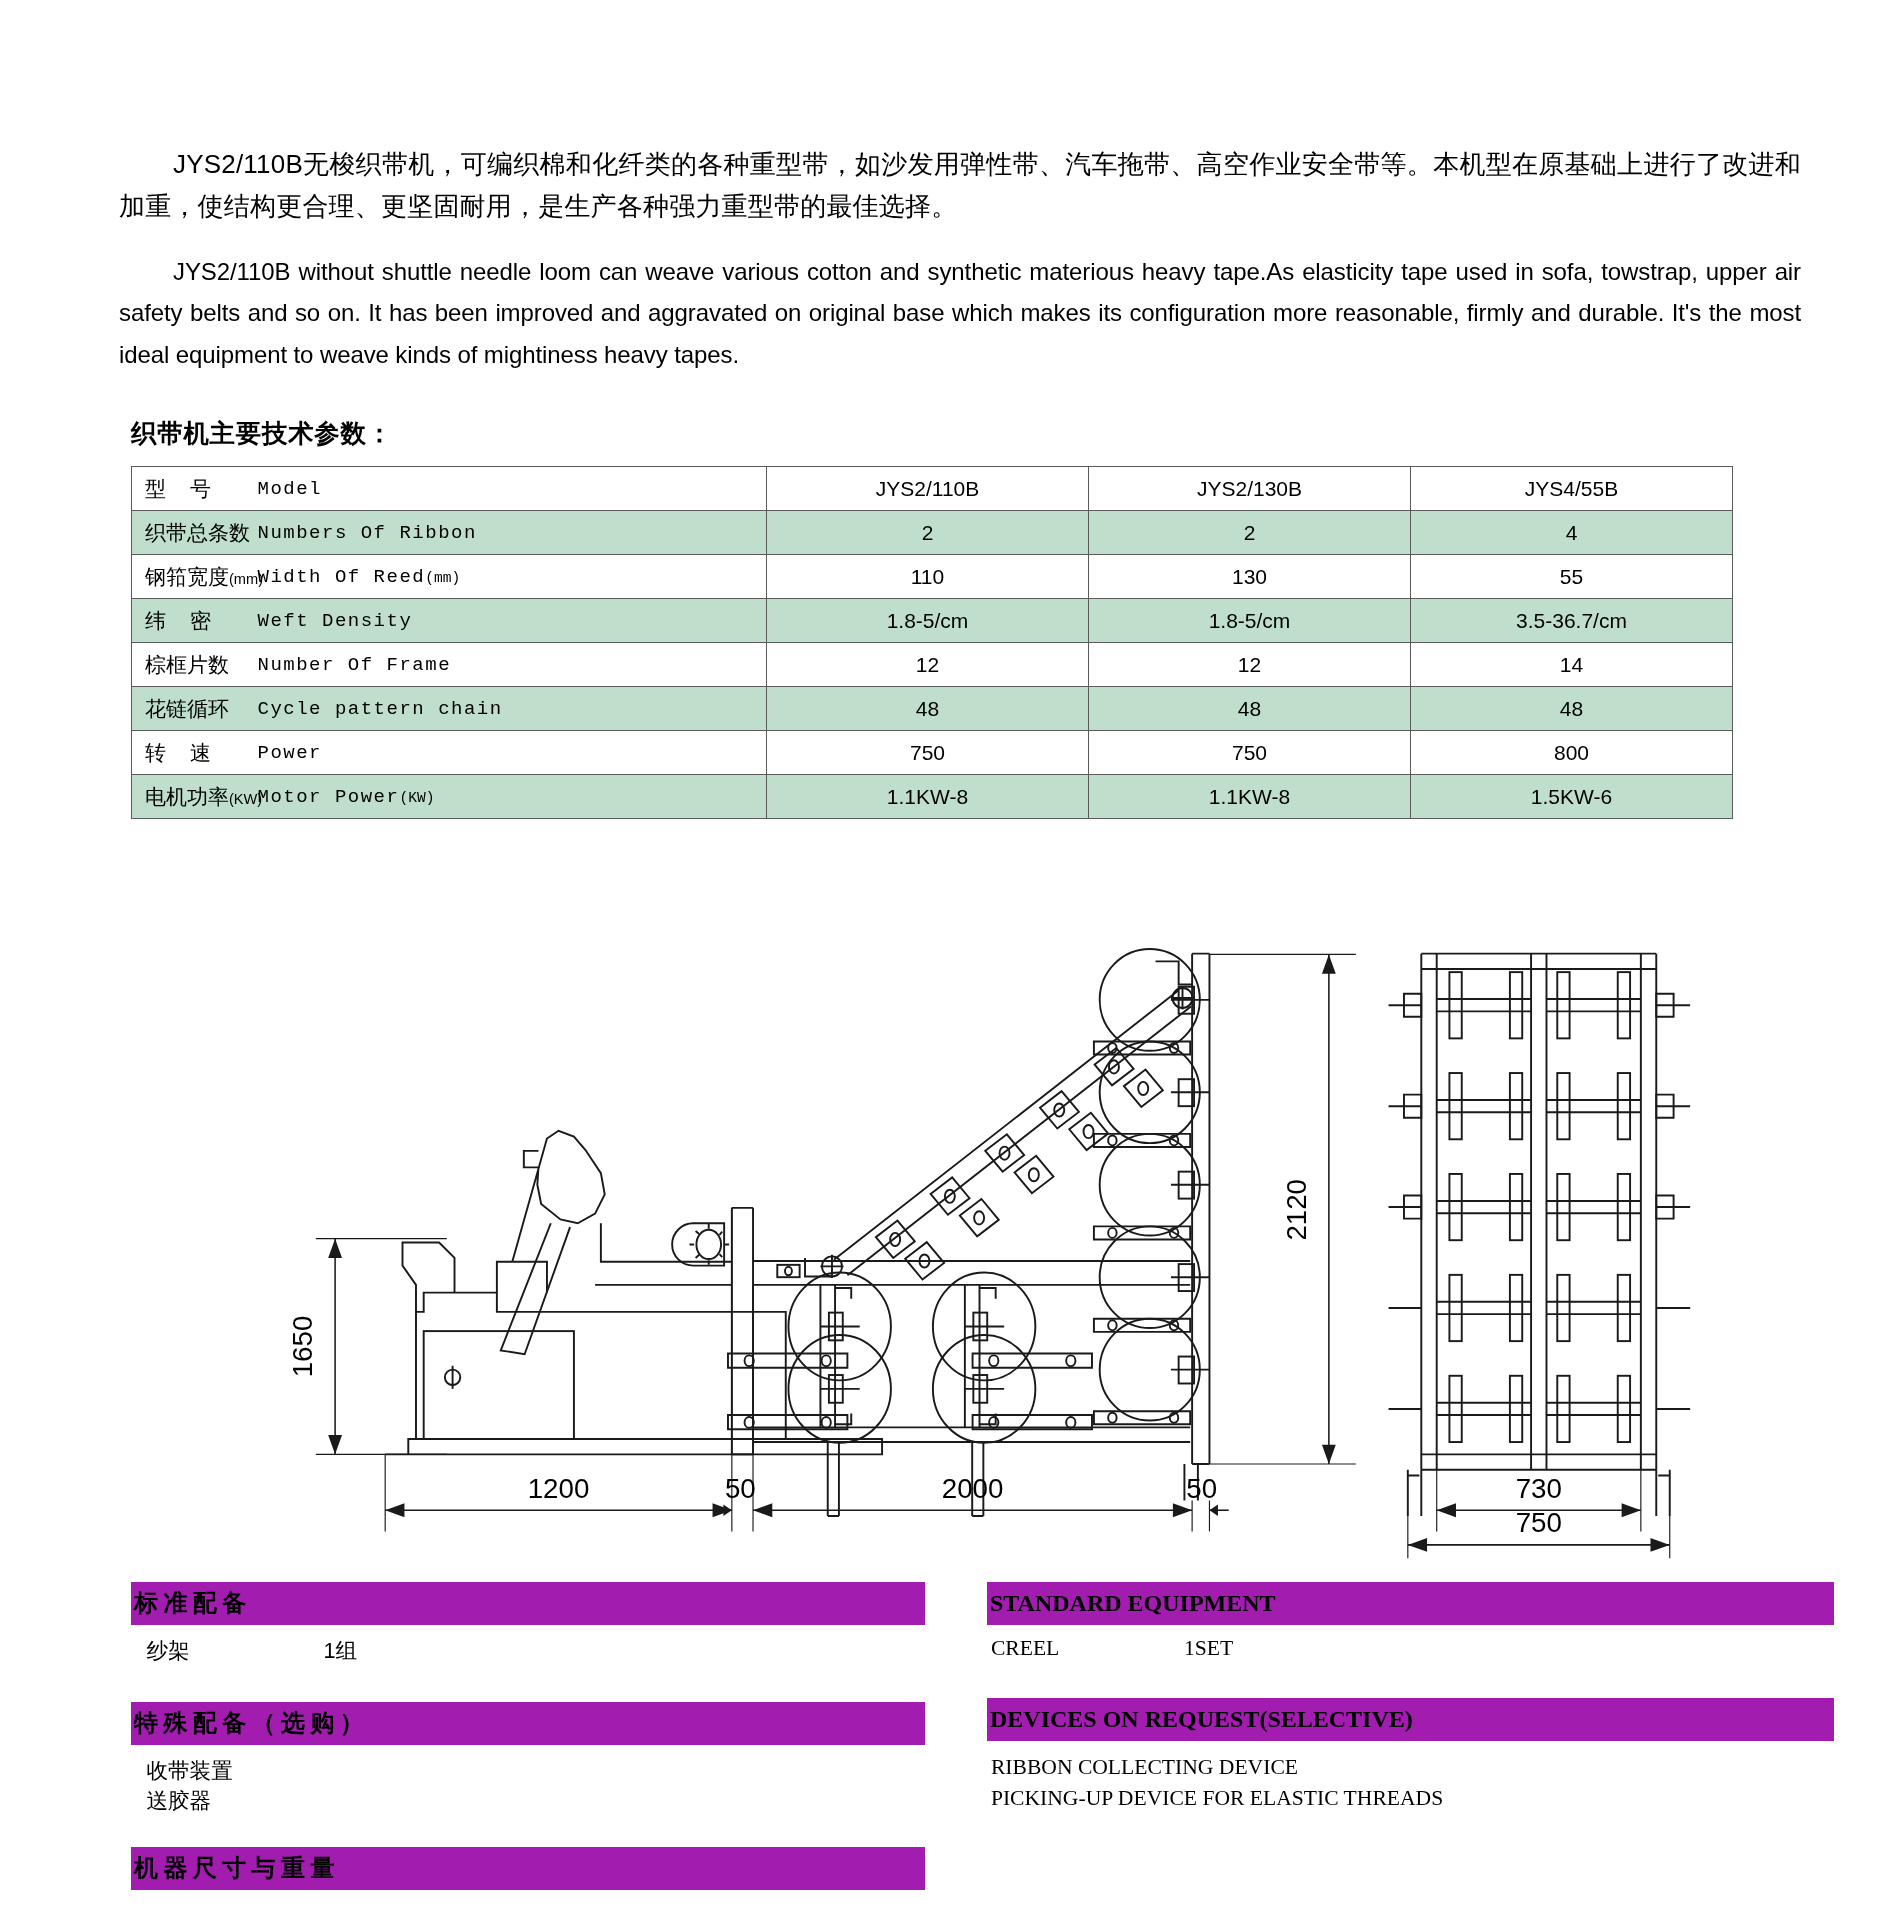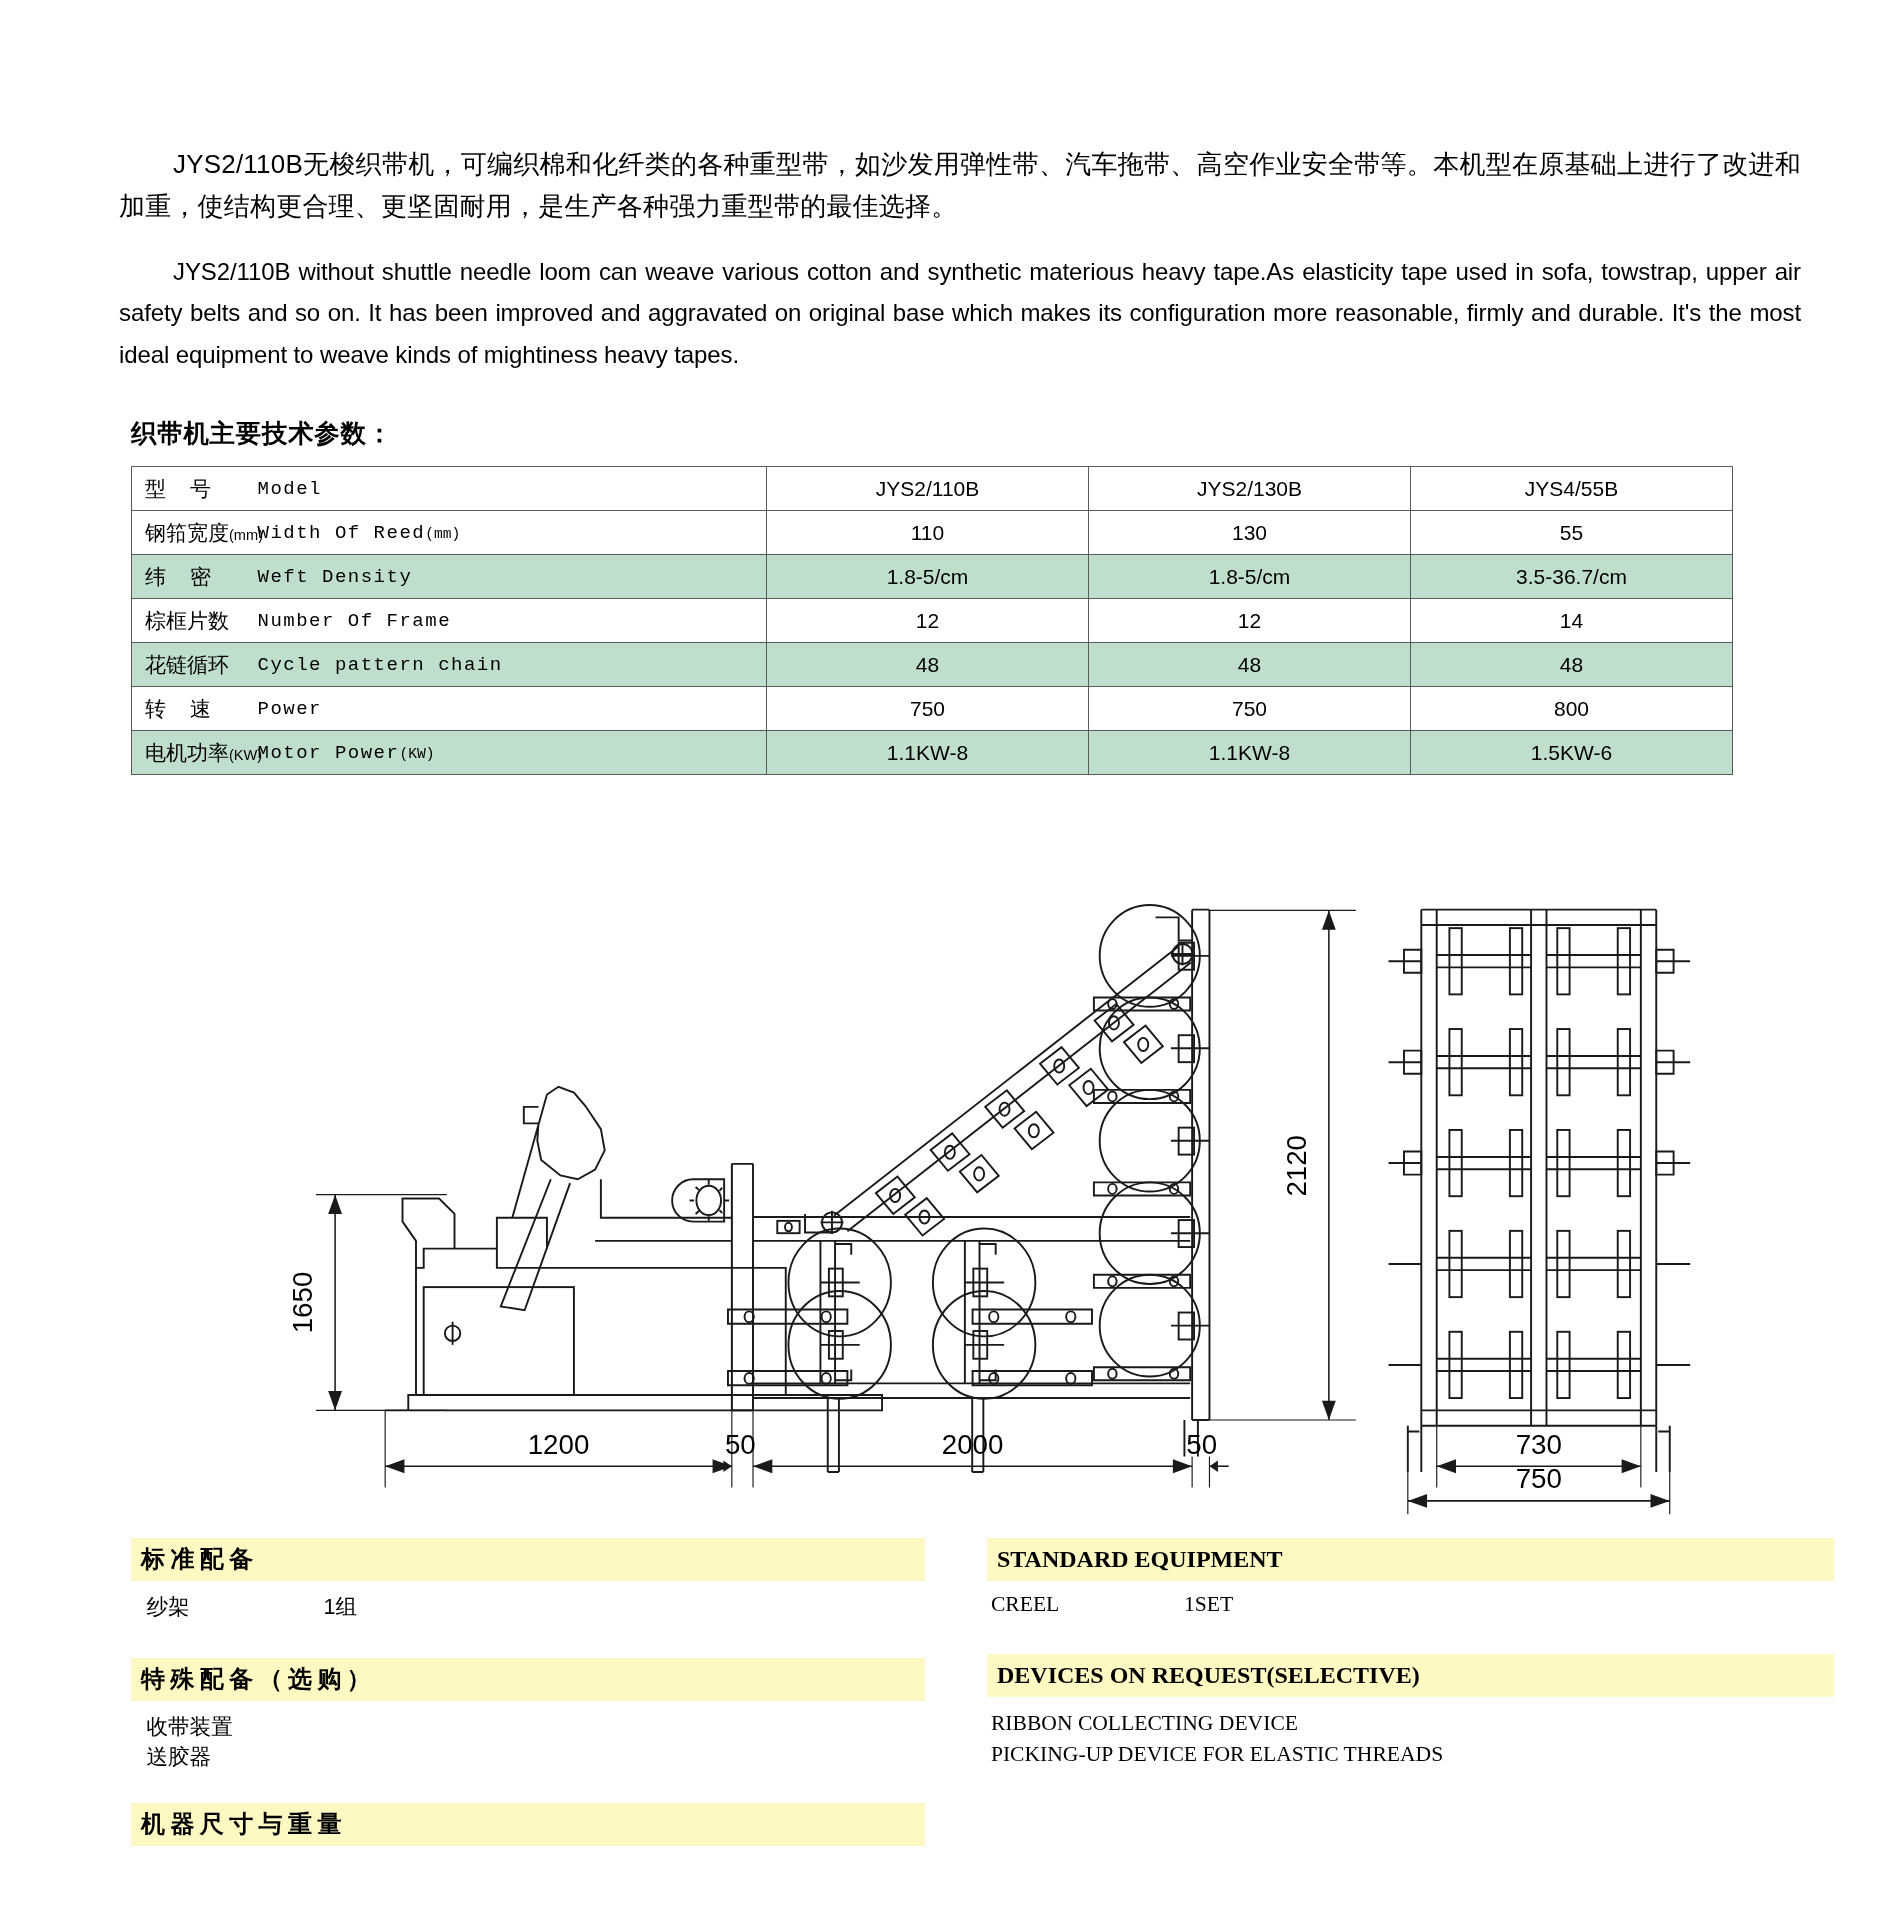"织带总条数" tr.shade { html: none -> <tr> <td>织带总条数</td> <td>Numbers Of Ribbon</td> <td>2</td> <td>2</td> <td>4</td> </tr> }
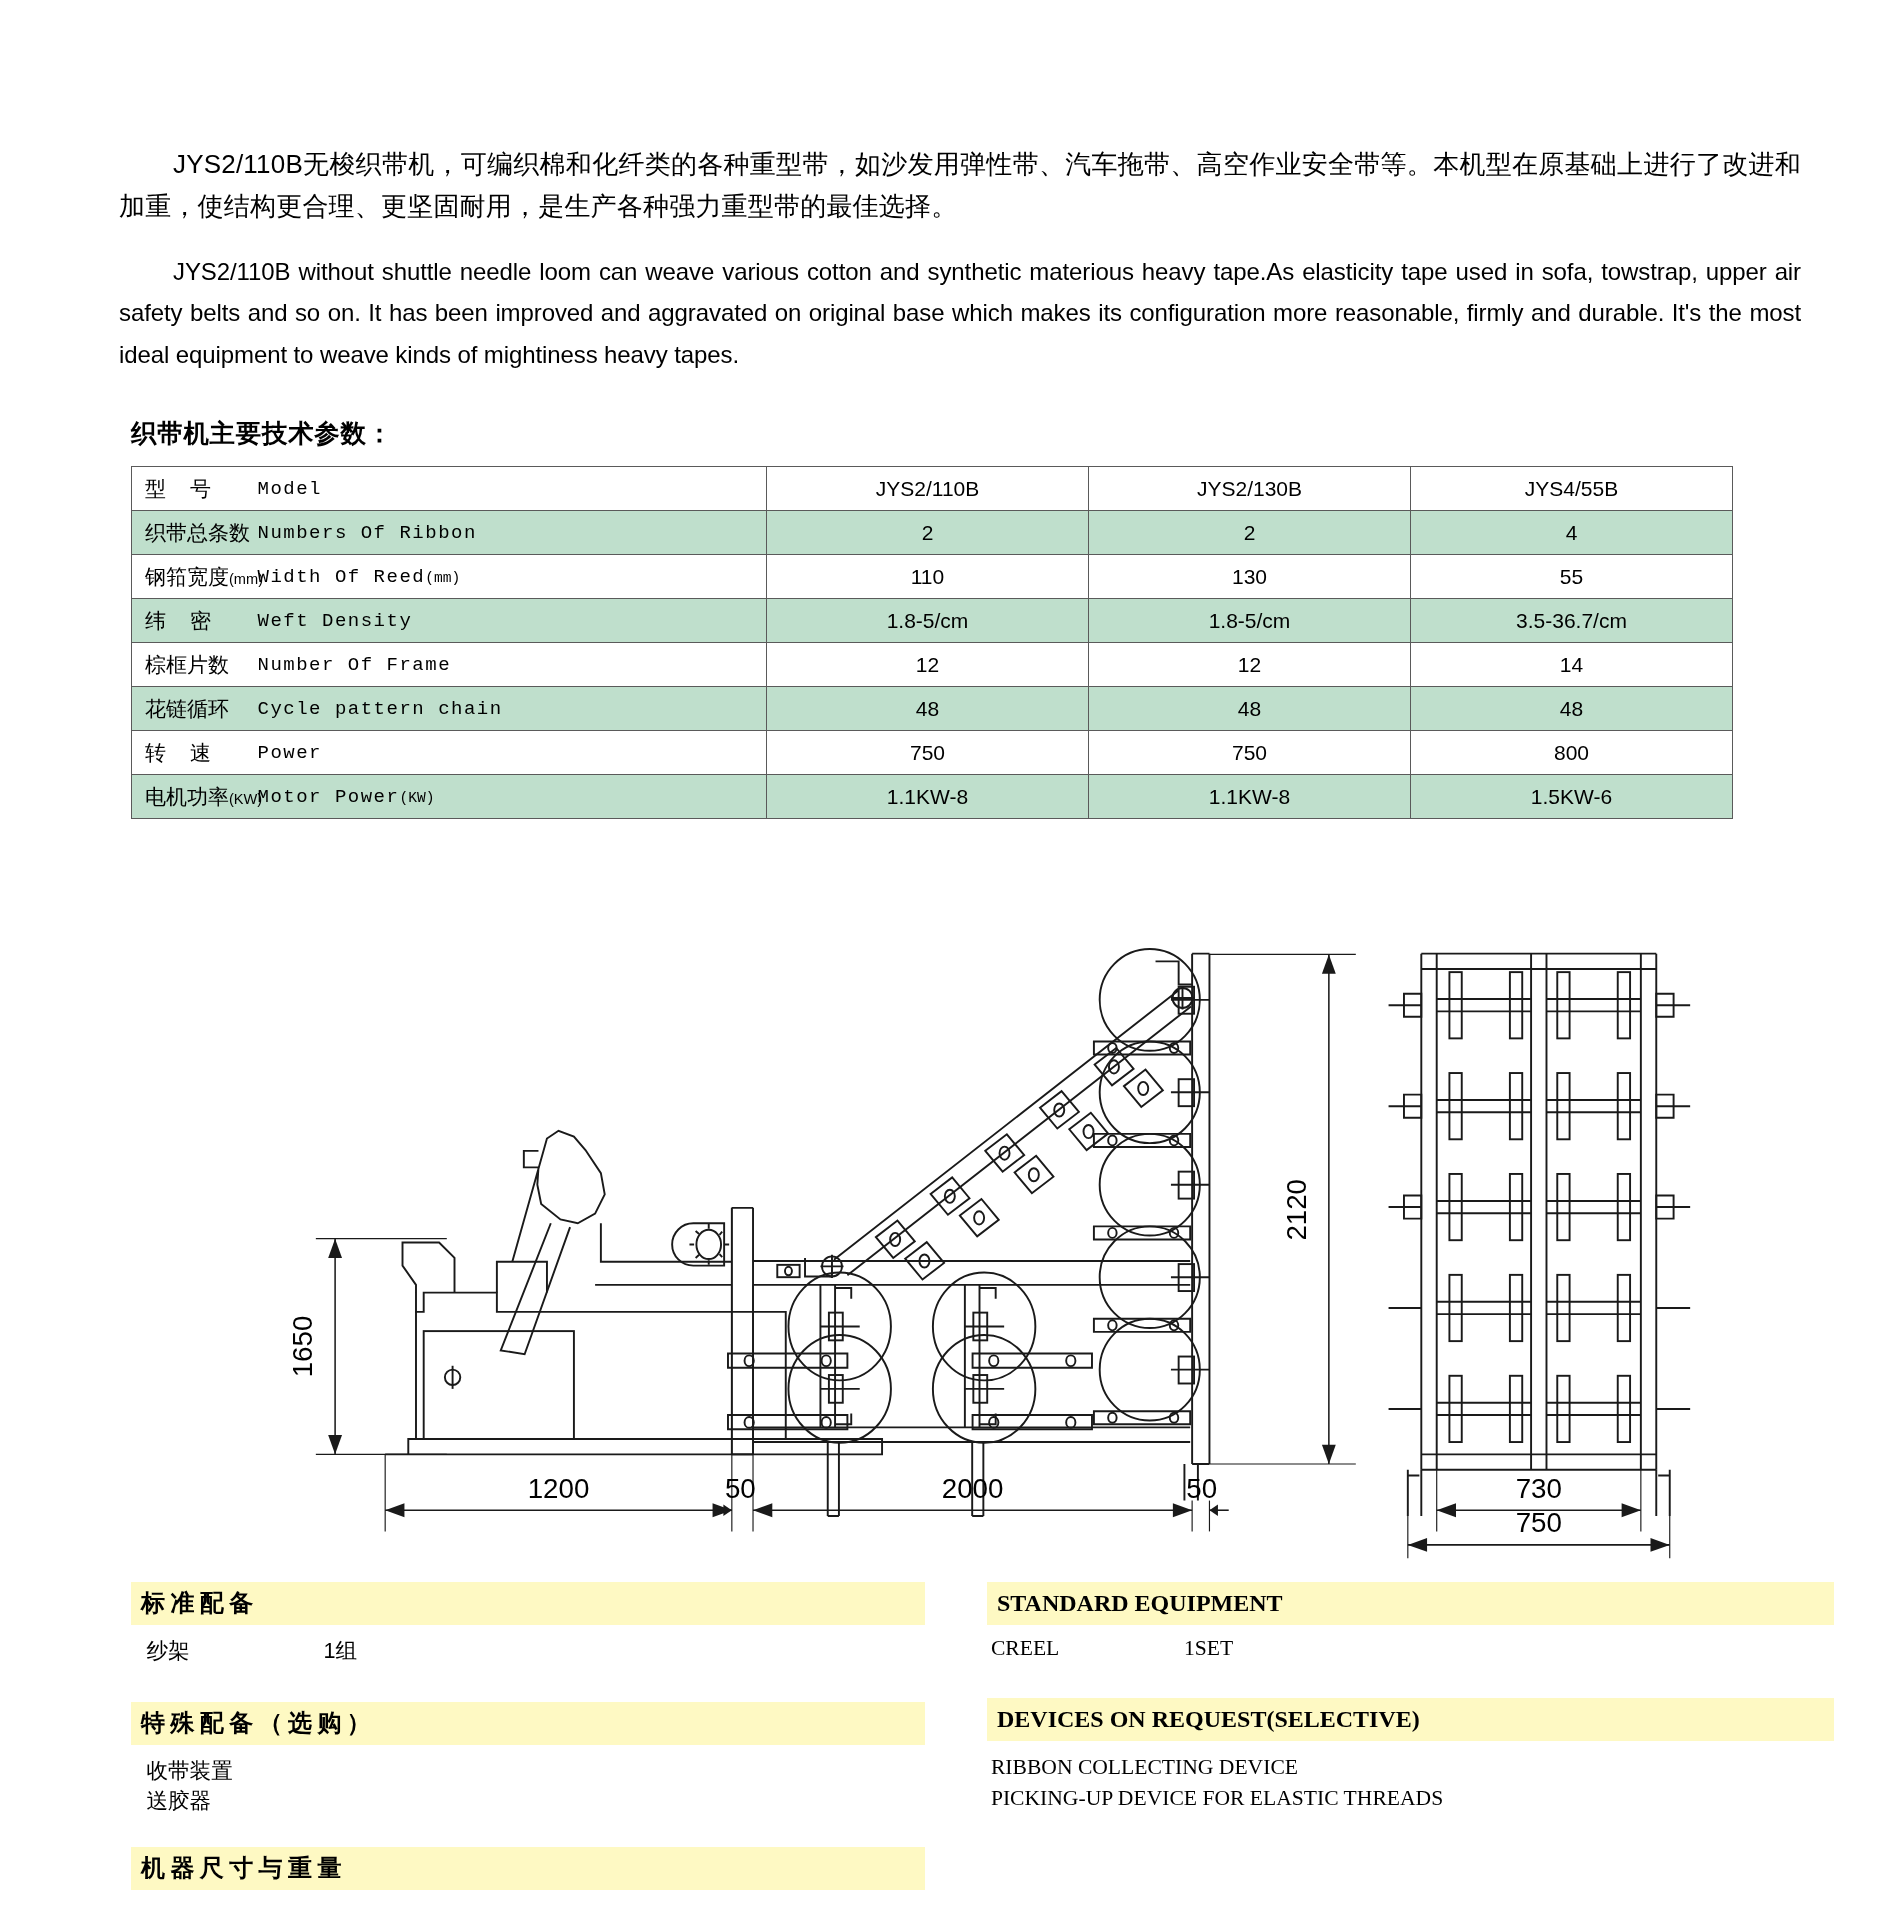"标准配备" .bar { background: #fef9c3 -> #a21caf; padding-left: 10px -> 3px }
